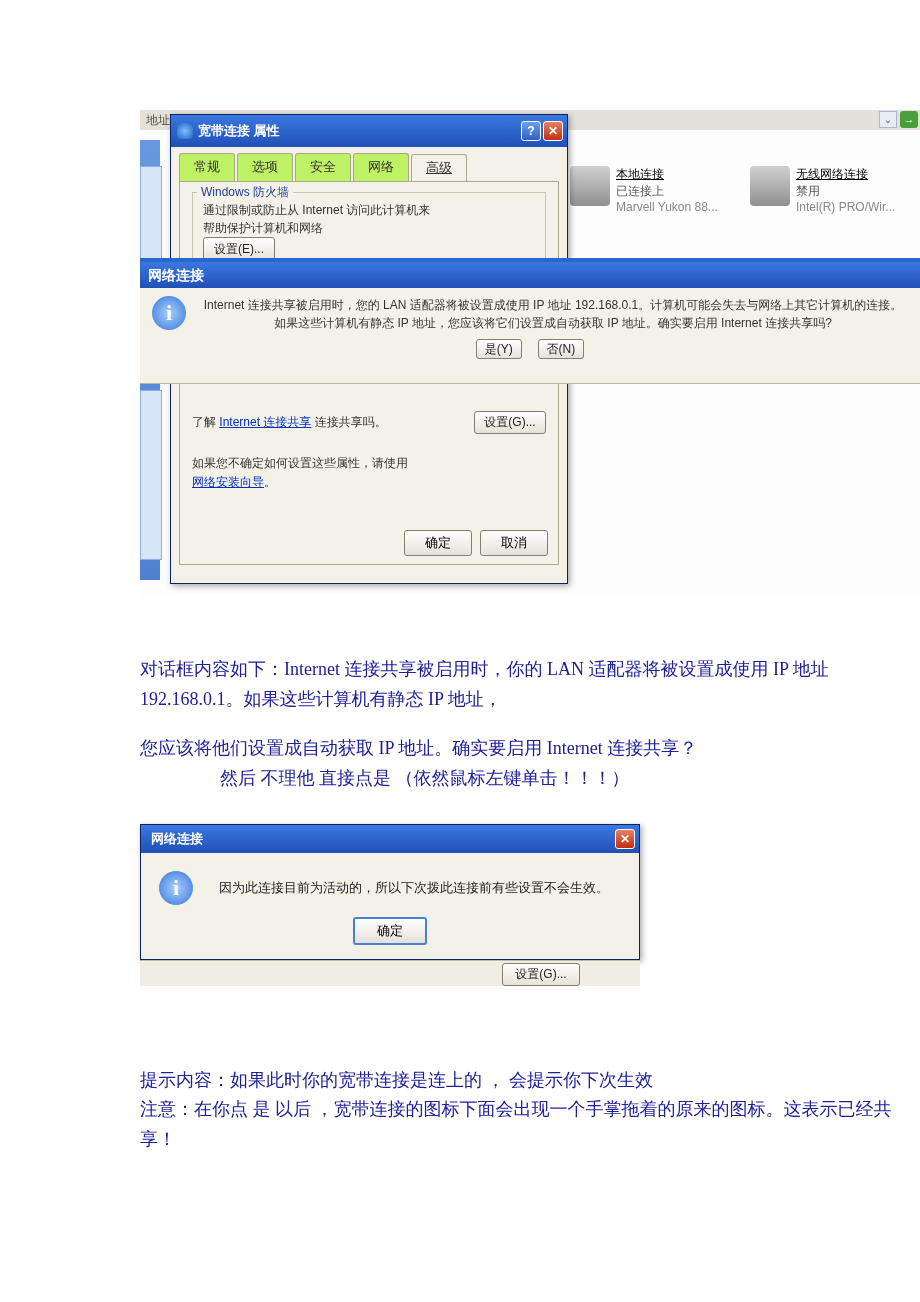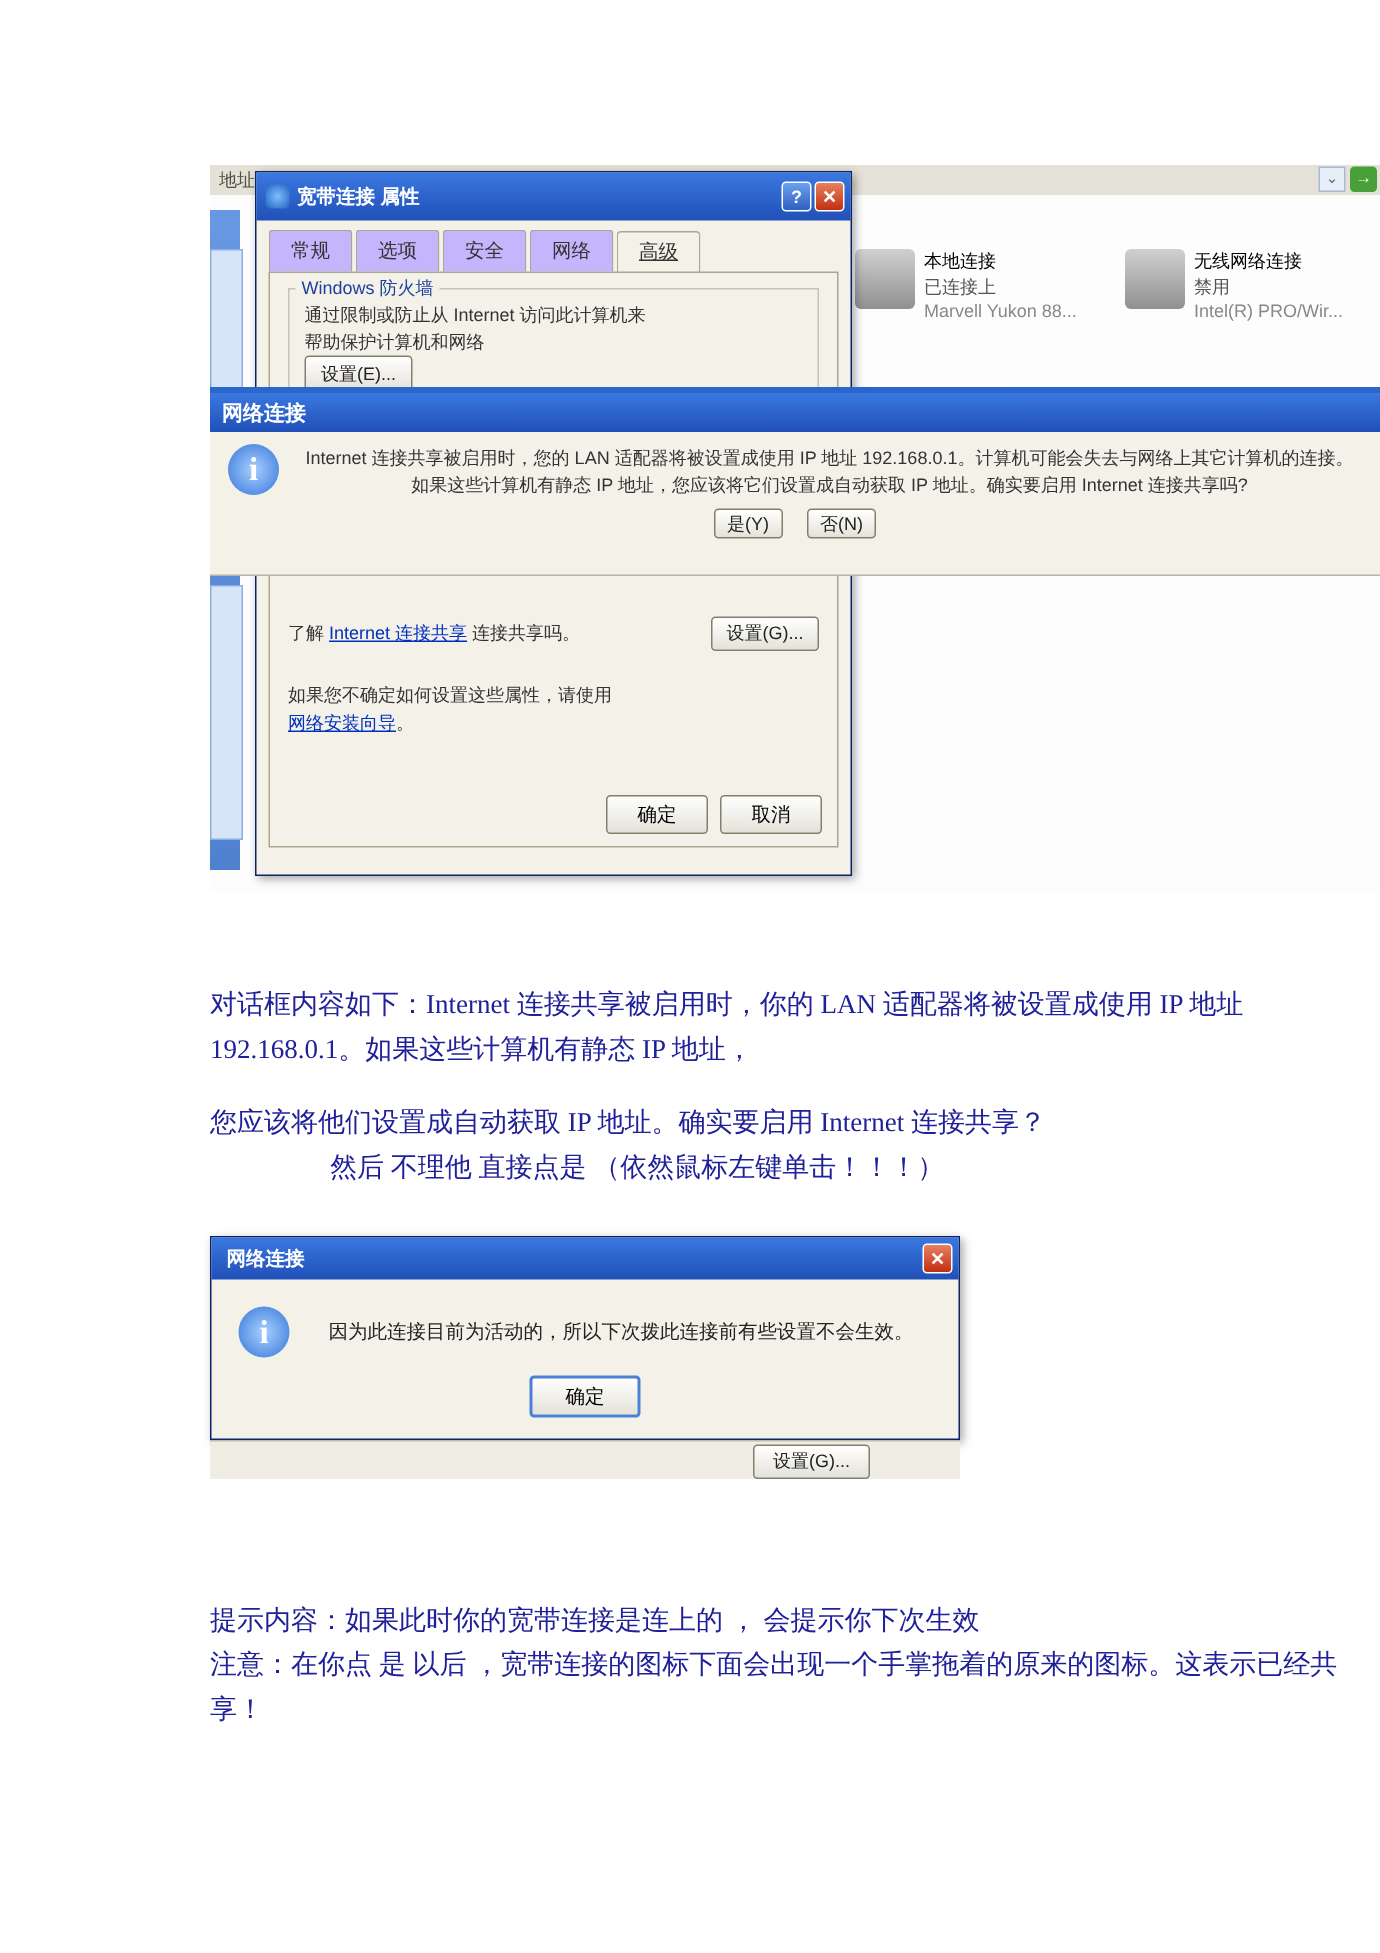"常规" .tab { background: #c4b5fd -> #bef264 }
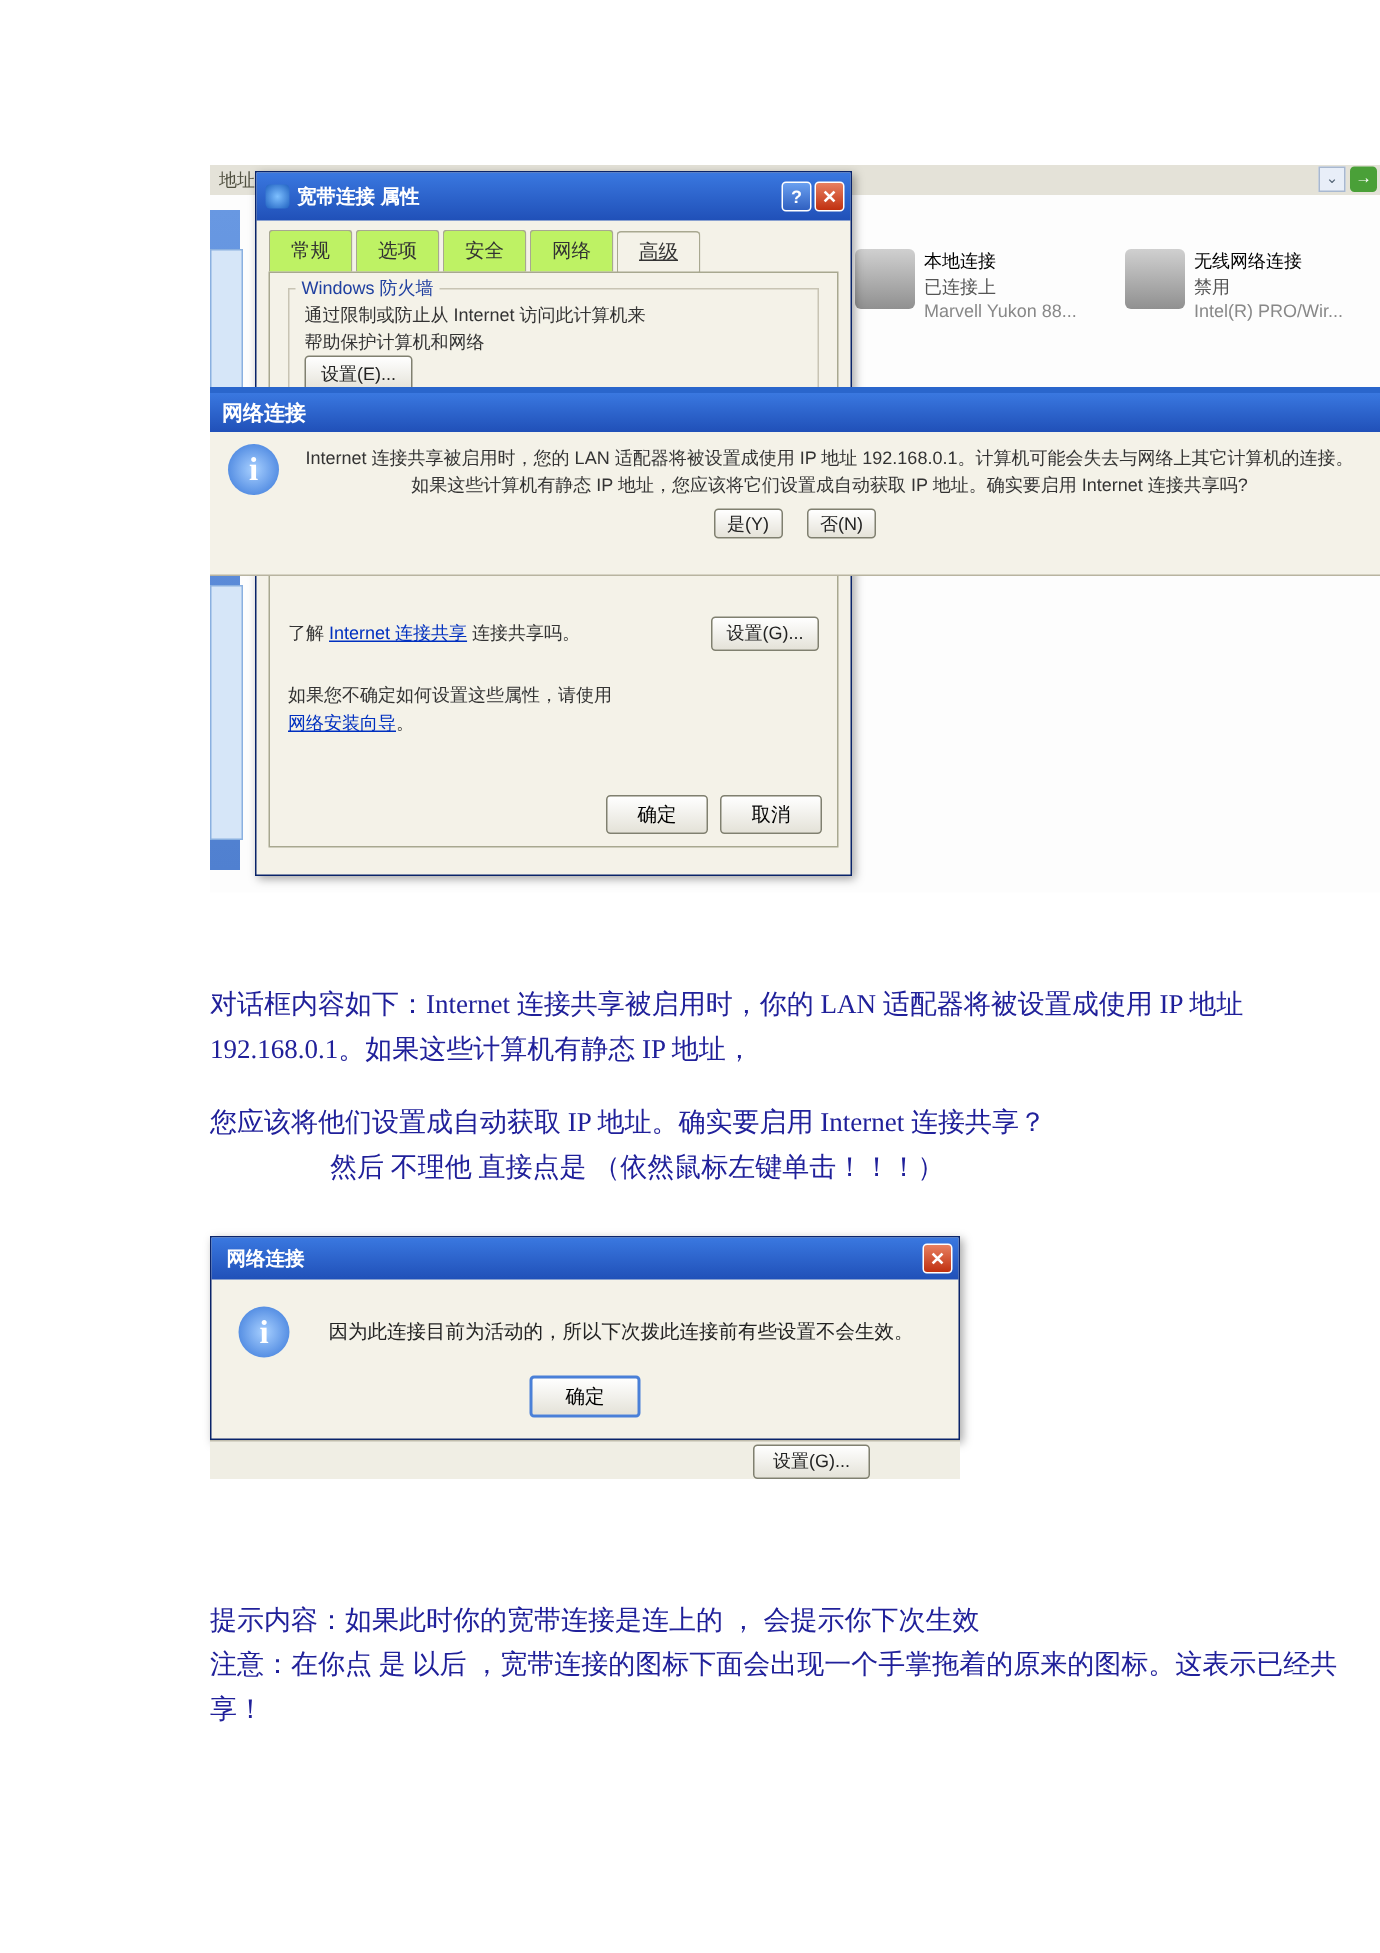"本地连接" .conn-item .line1 { text-decoration: none -> underline }
